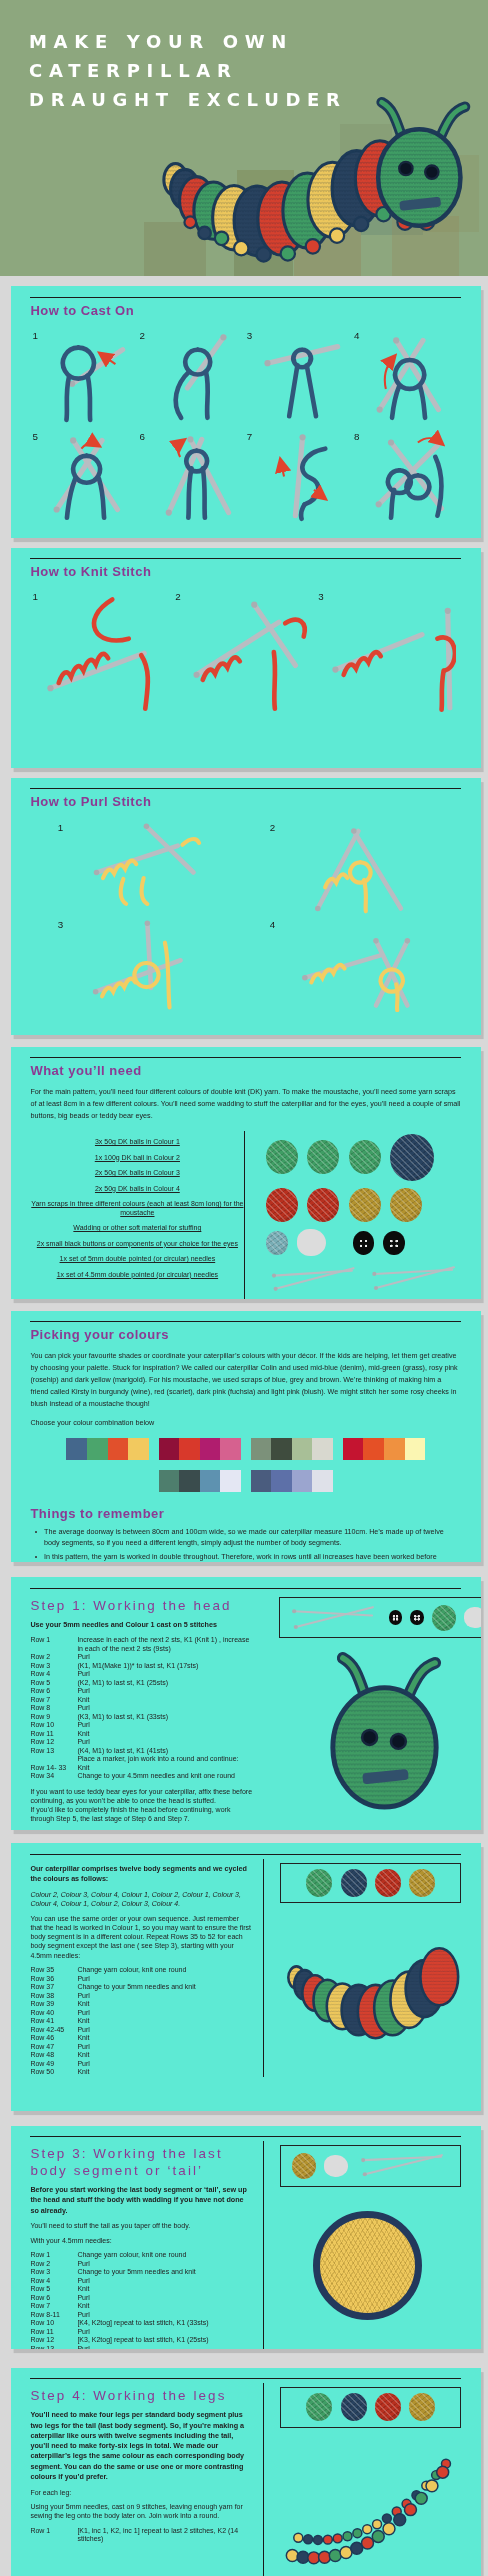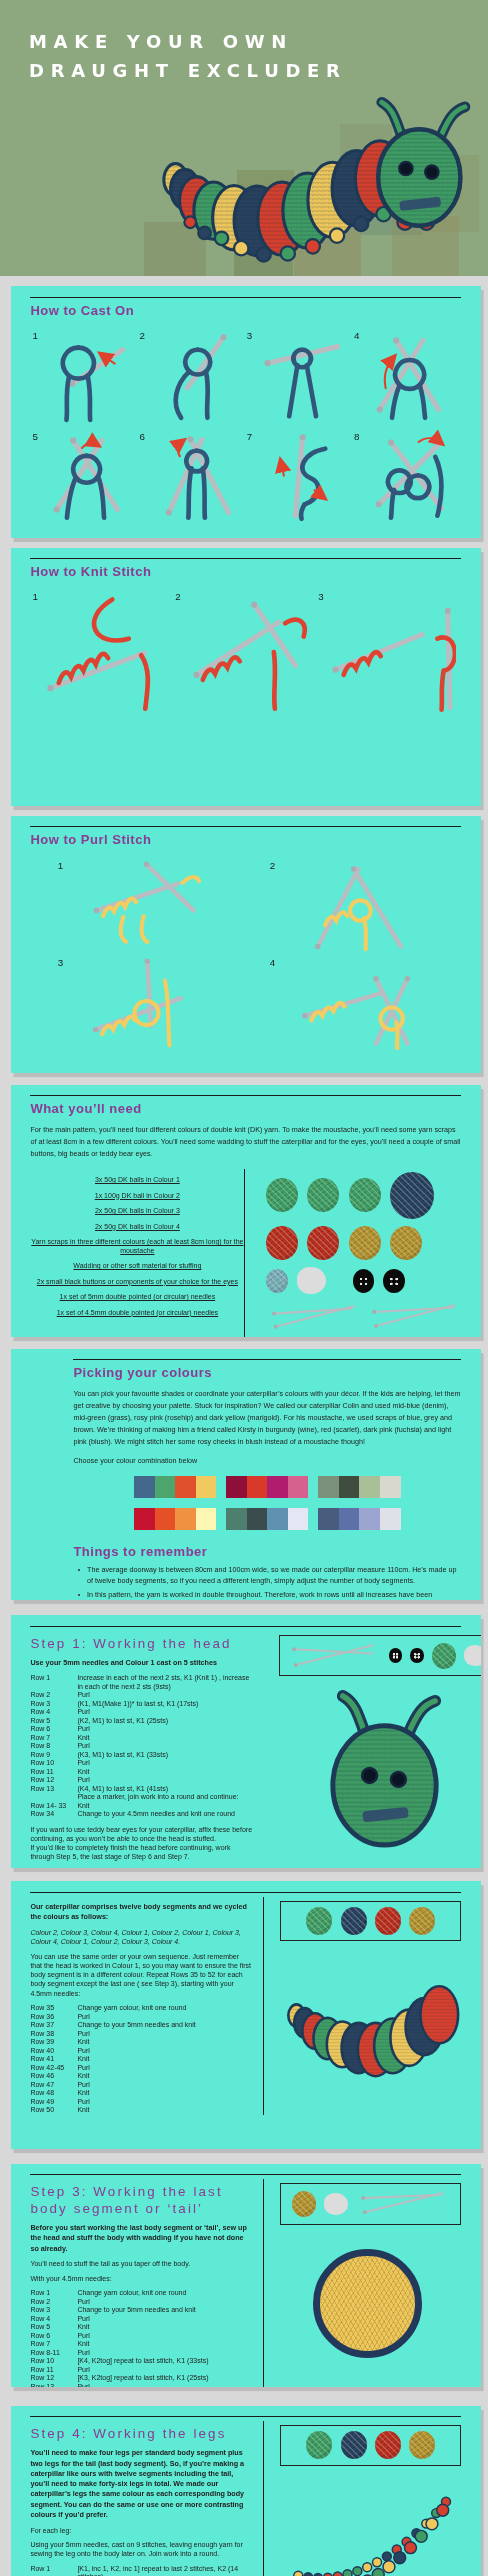"CATERPILLAR" div { html: none -> <div>CATERPILLAR</div> }
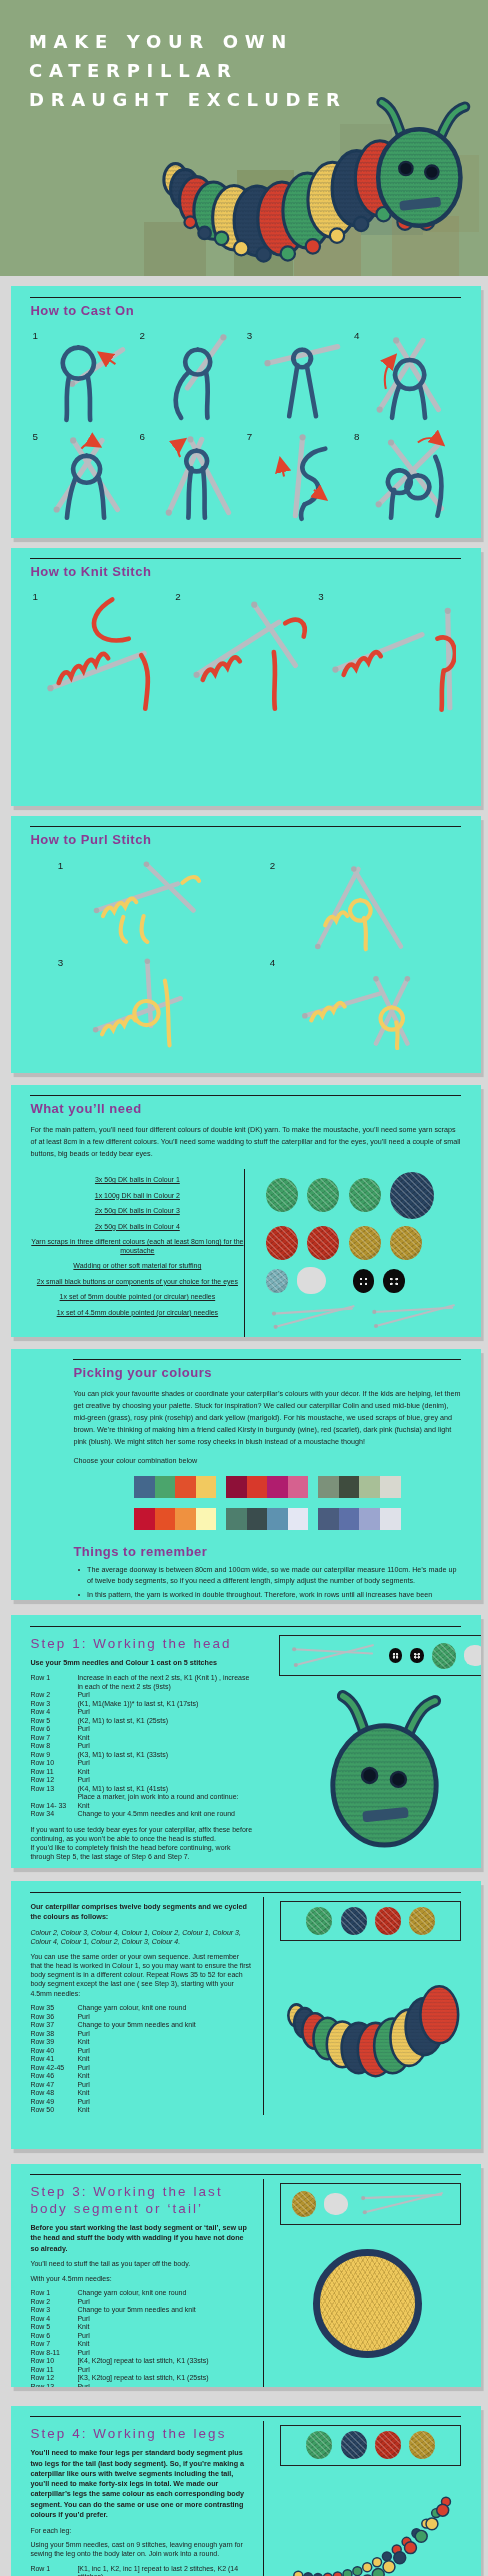"How to Knit Stitch" .c-knit { height: 258px -> 220px }
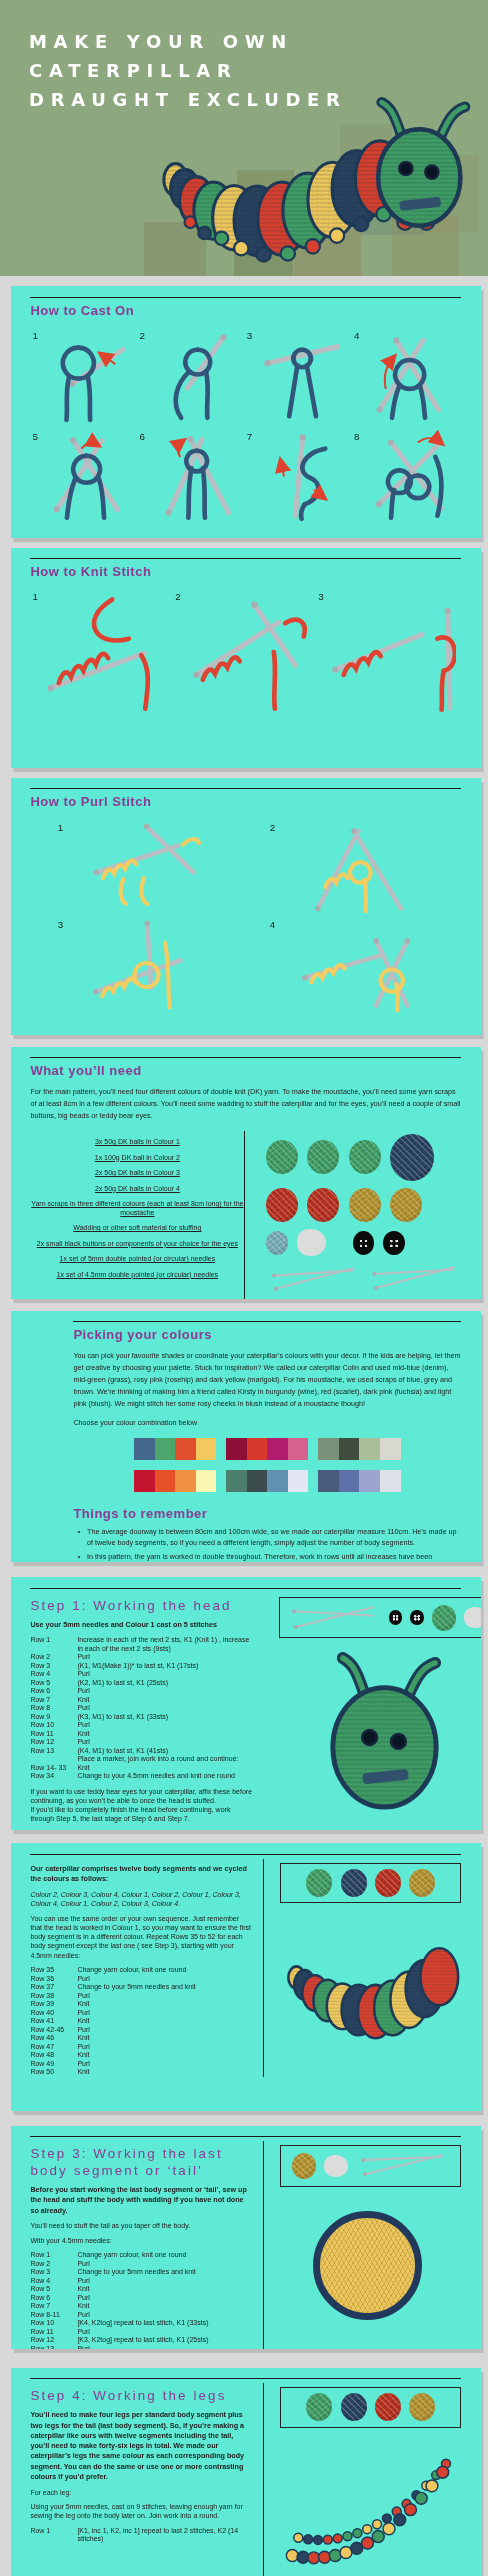"Picking your colours" .c-colours { padding-left: 43px -> none }
